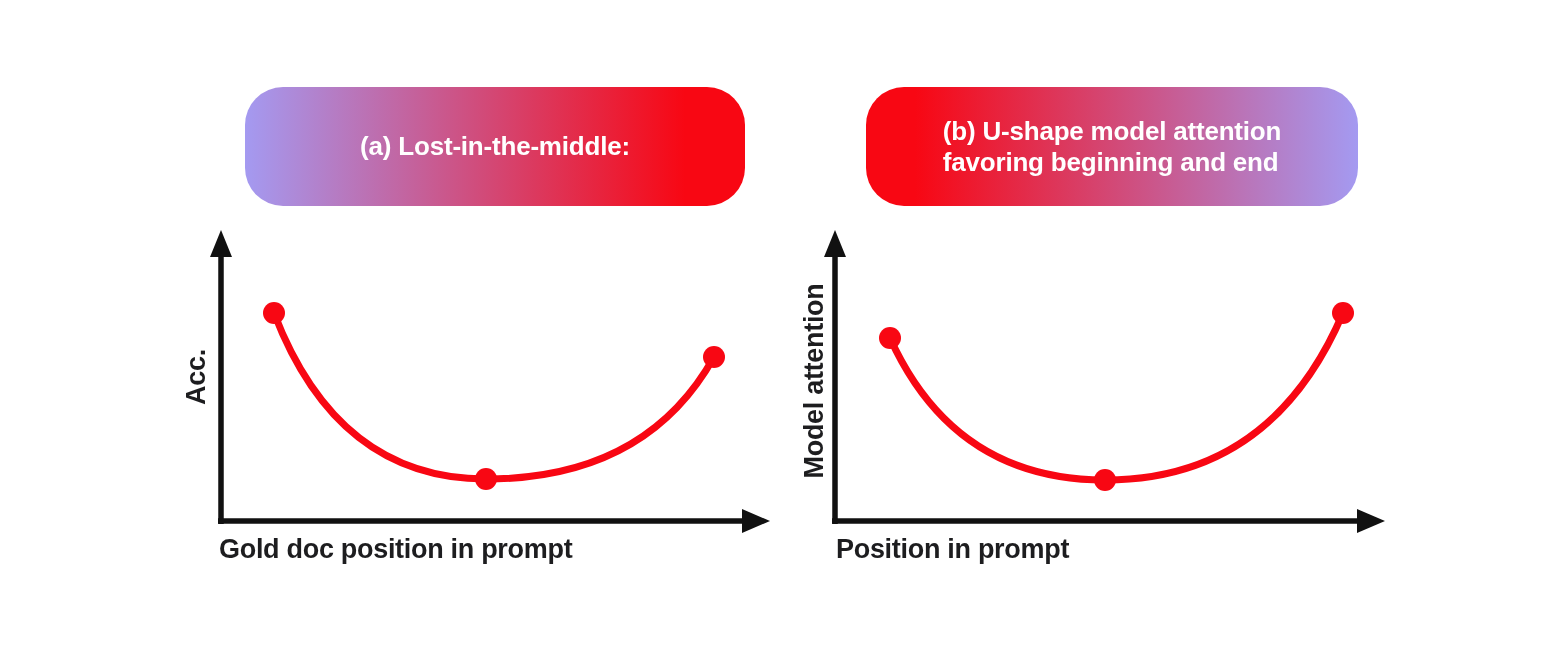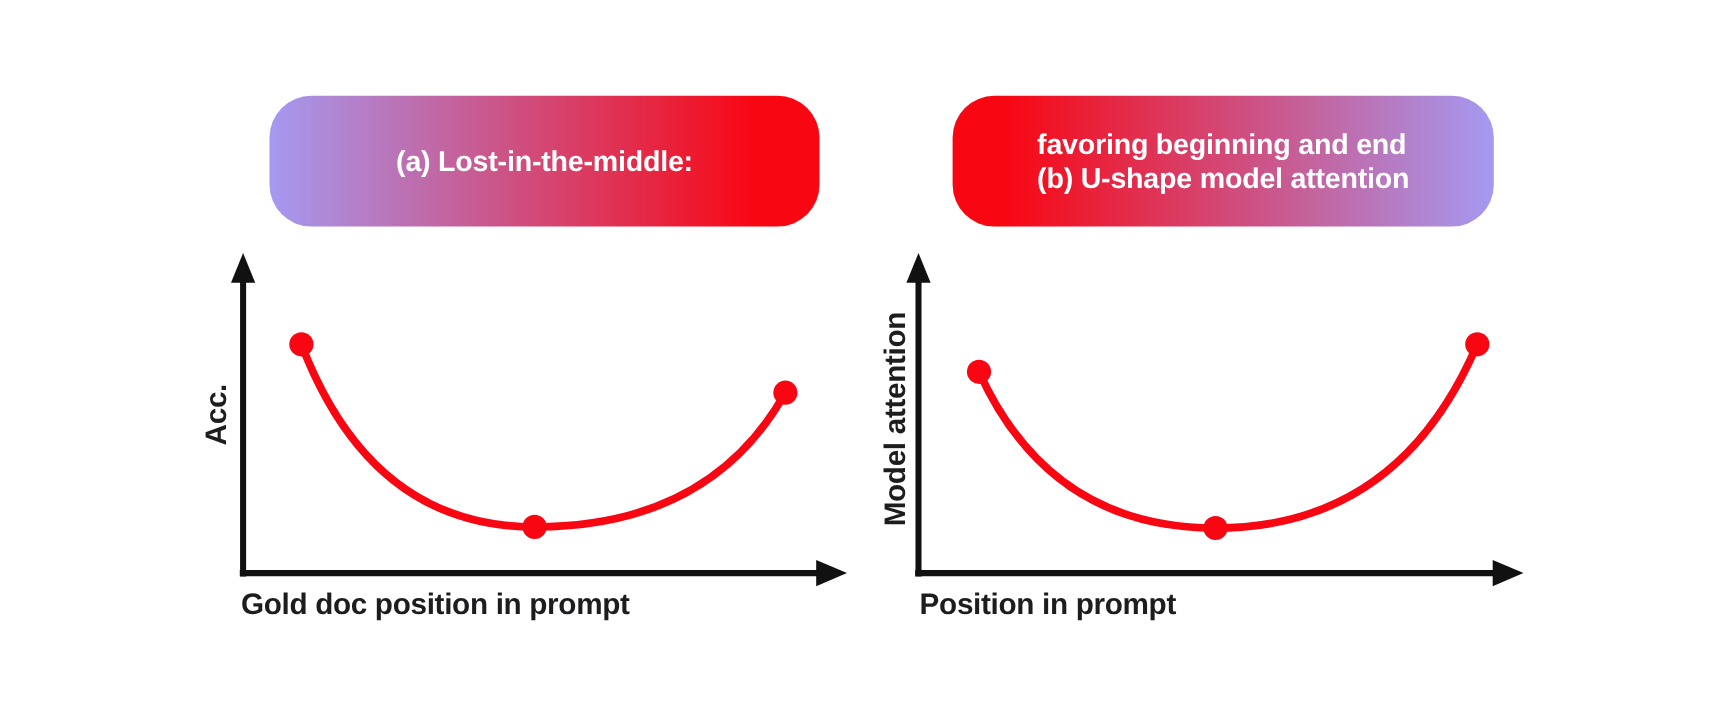"favoring beginning and end" span { order: before "(b) U-shape model attention" -> after "(b) U-shape model attention" }
